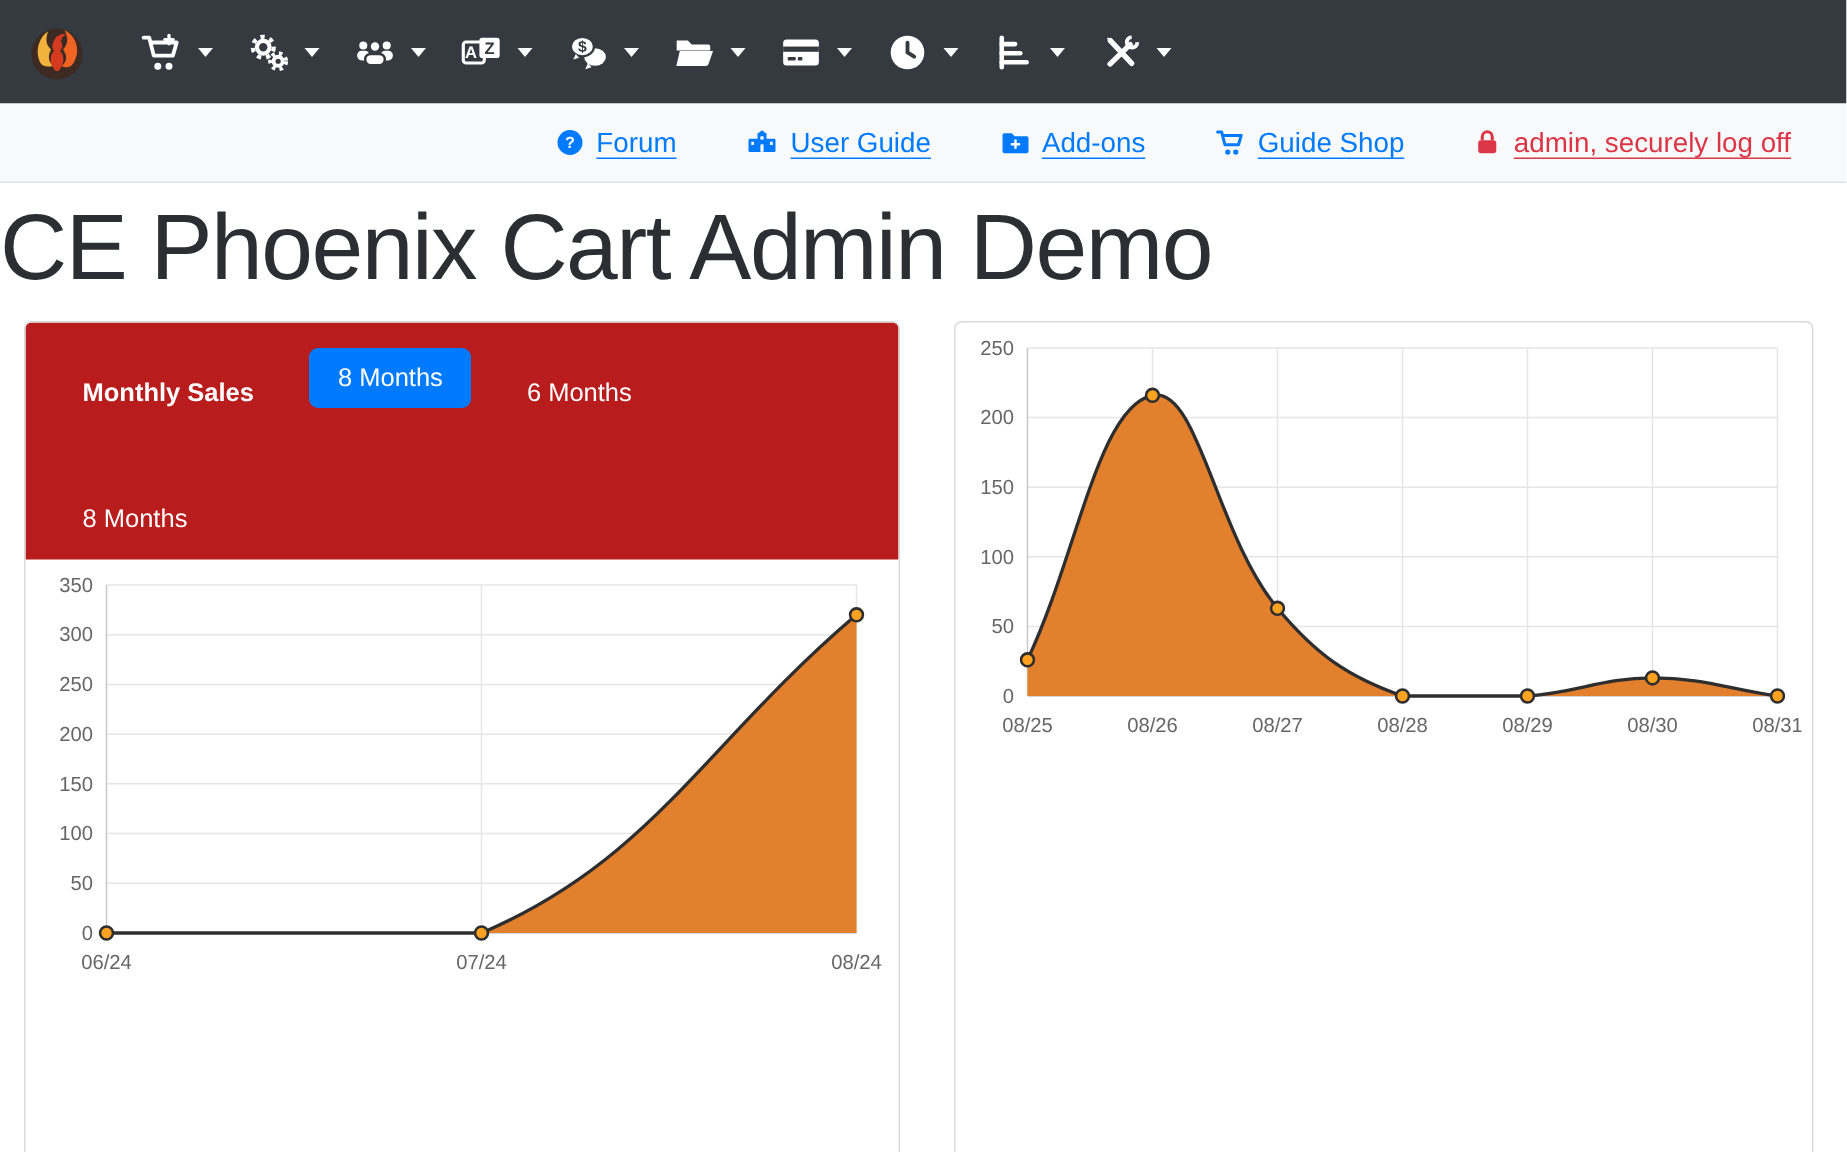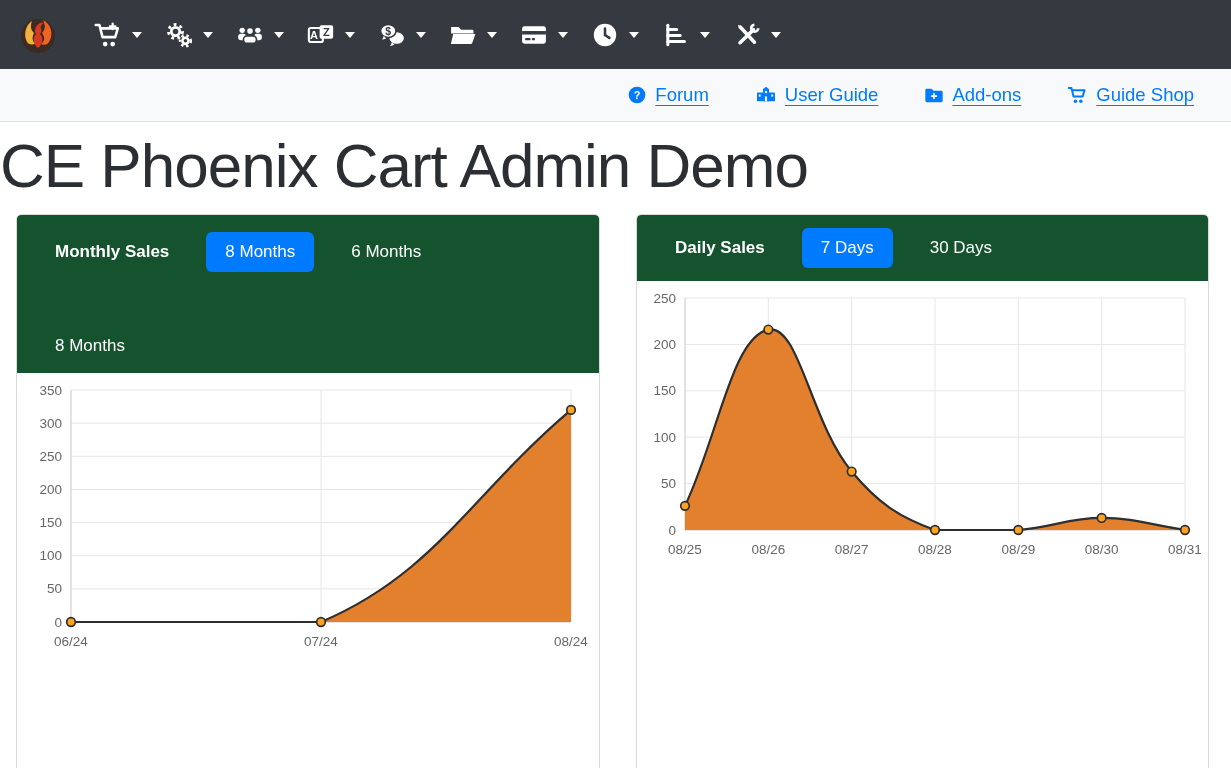"admin, securely log off" a.sublink { html: none -> <a> <svg> <rect></rect> <path></path> </svg> <span>admin, securely log off</span> </a> }
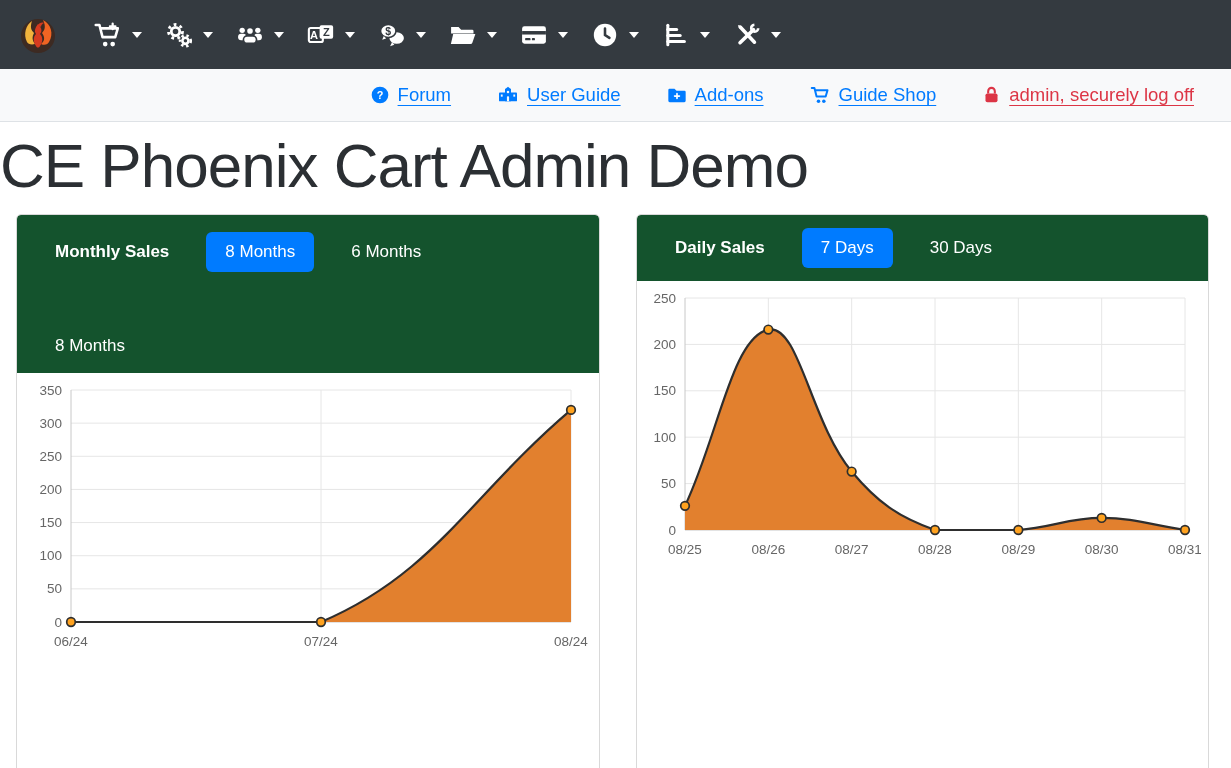"Monthly Sales" .card-header { align-items: center -> flex-end; background: #14532d -> #b91c1c }
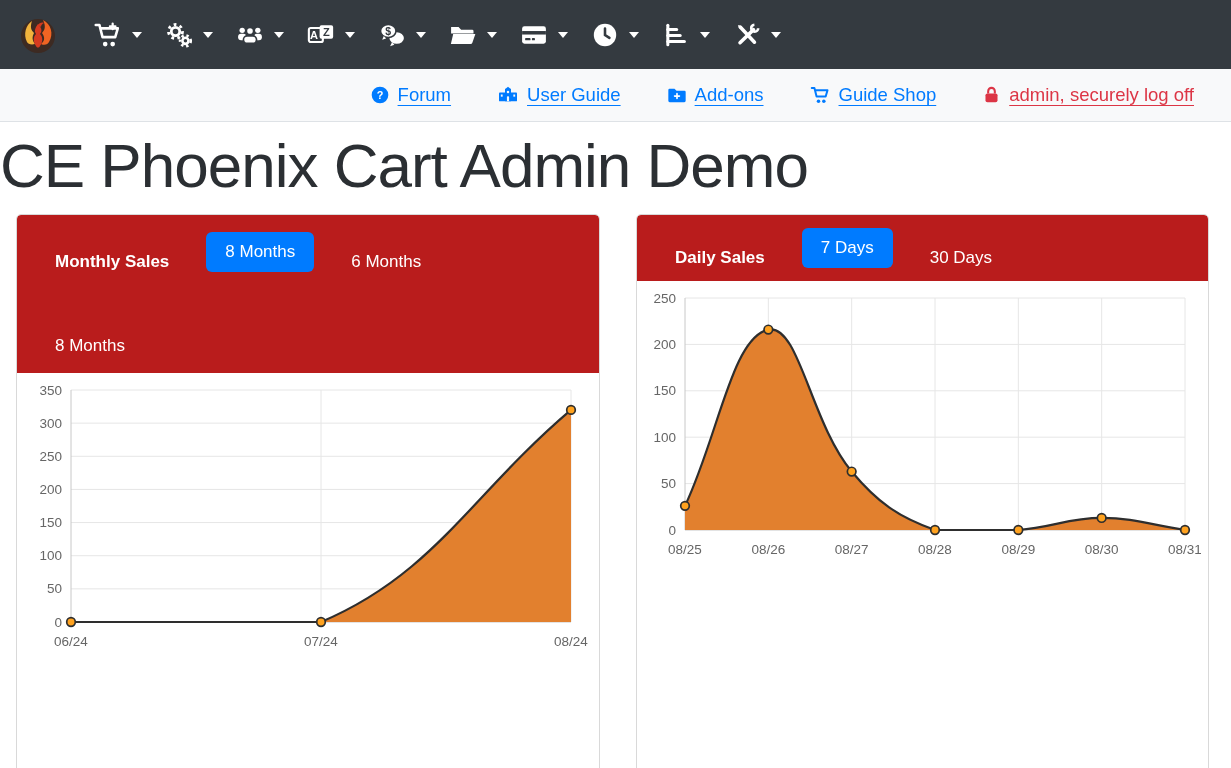"Daily Sales" header.card-header { html: <header> <span>Daily Sales</span> <button>7 Days</button> <button>30 Days</button> </header> -> none }
